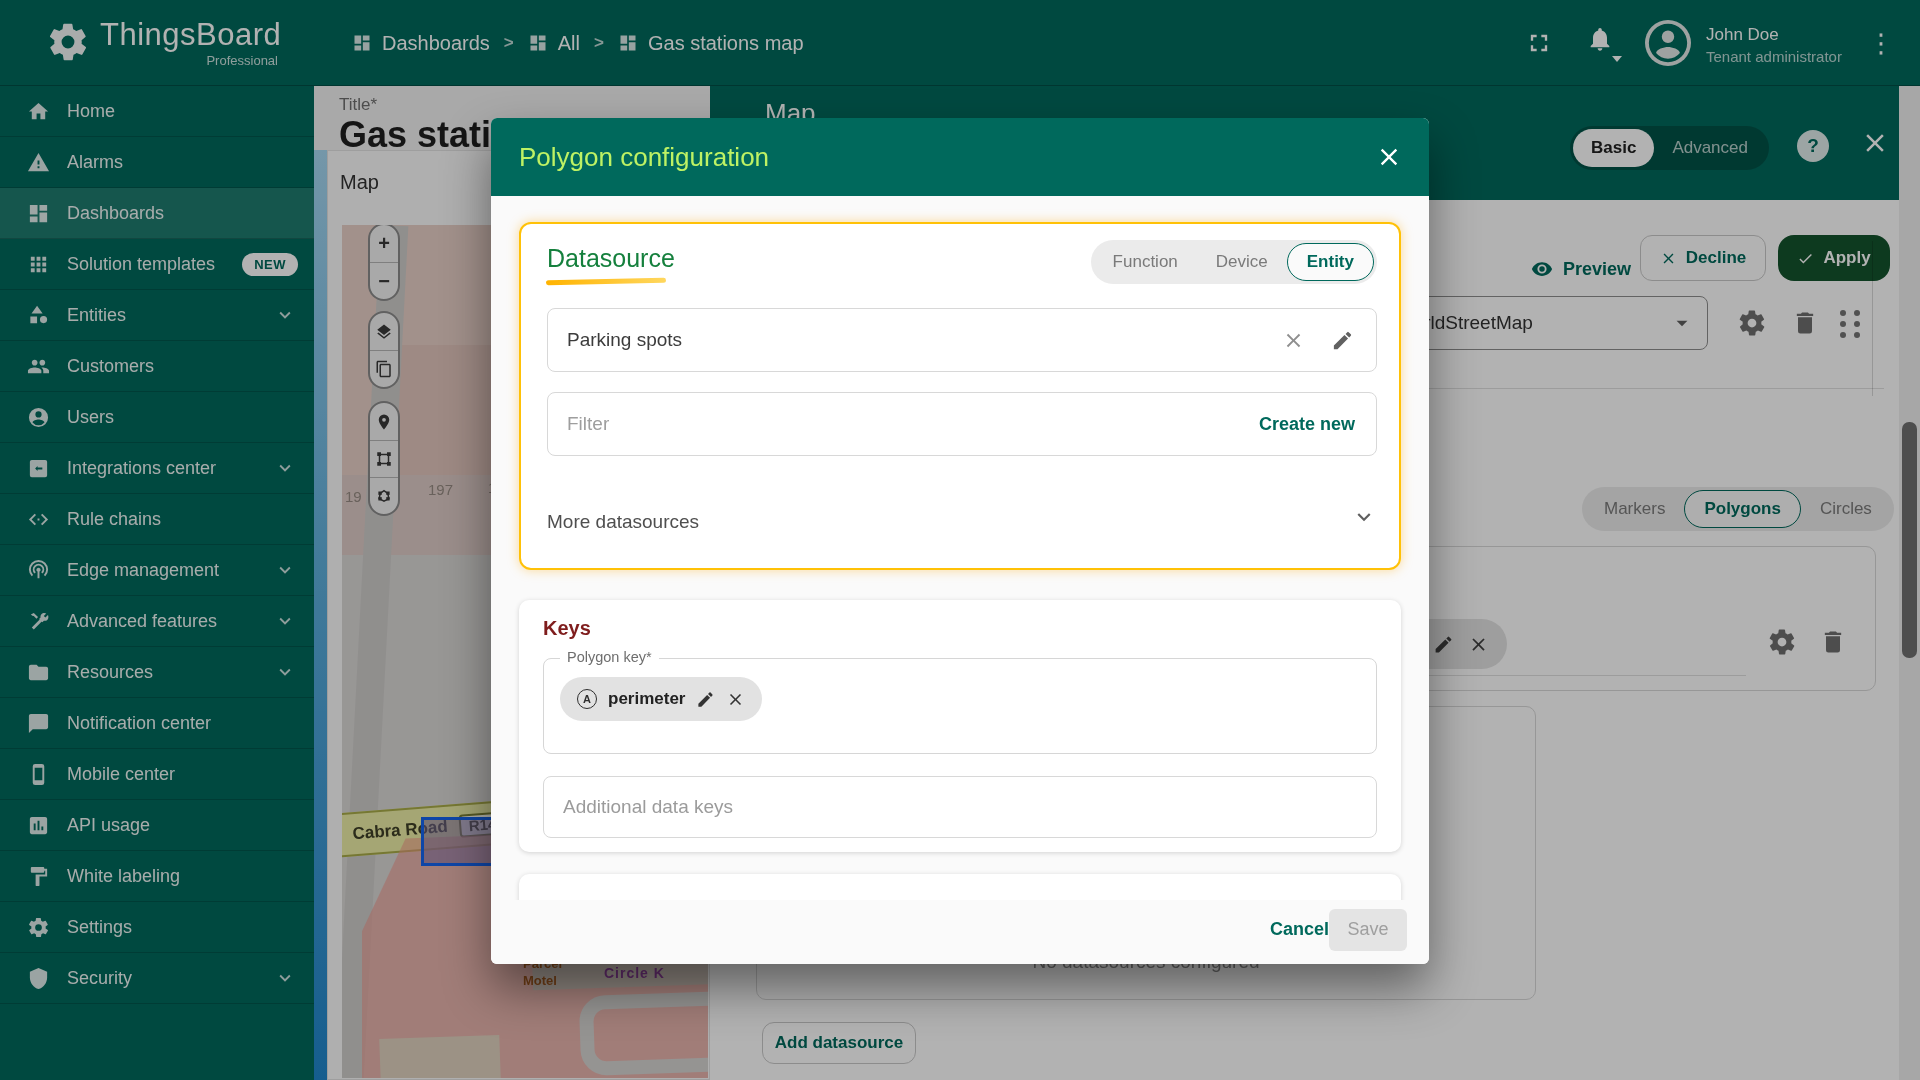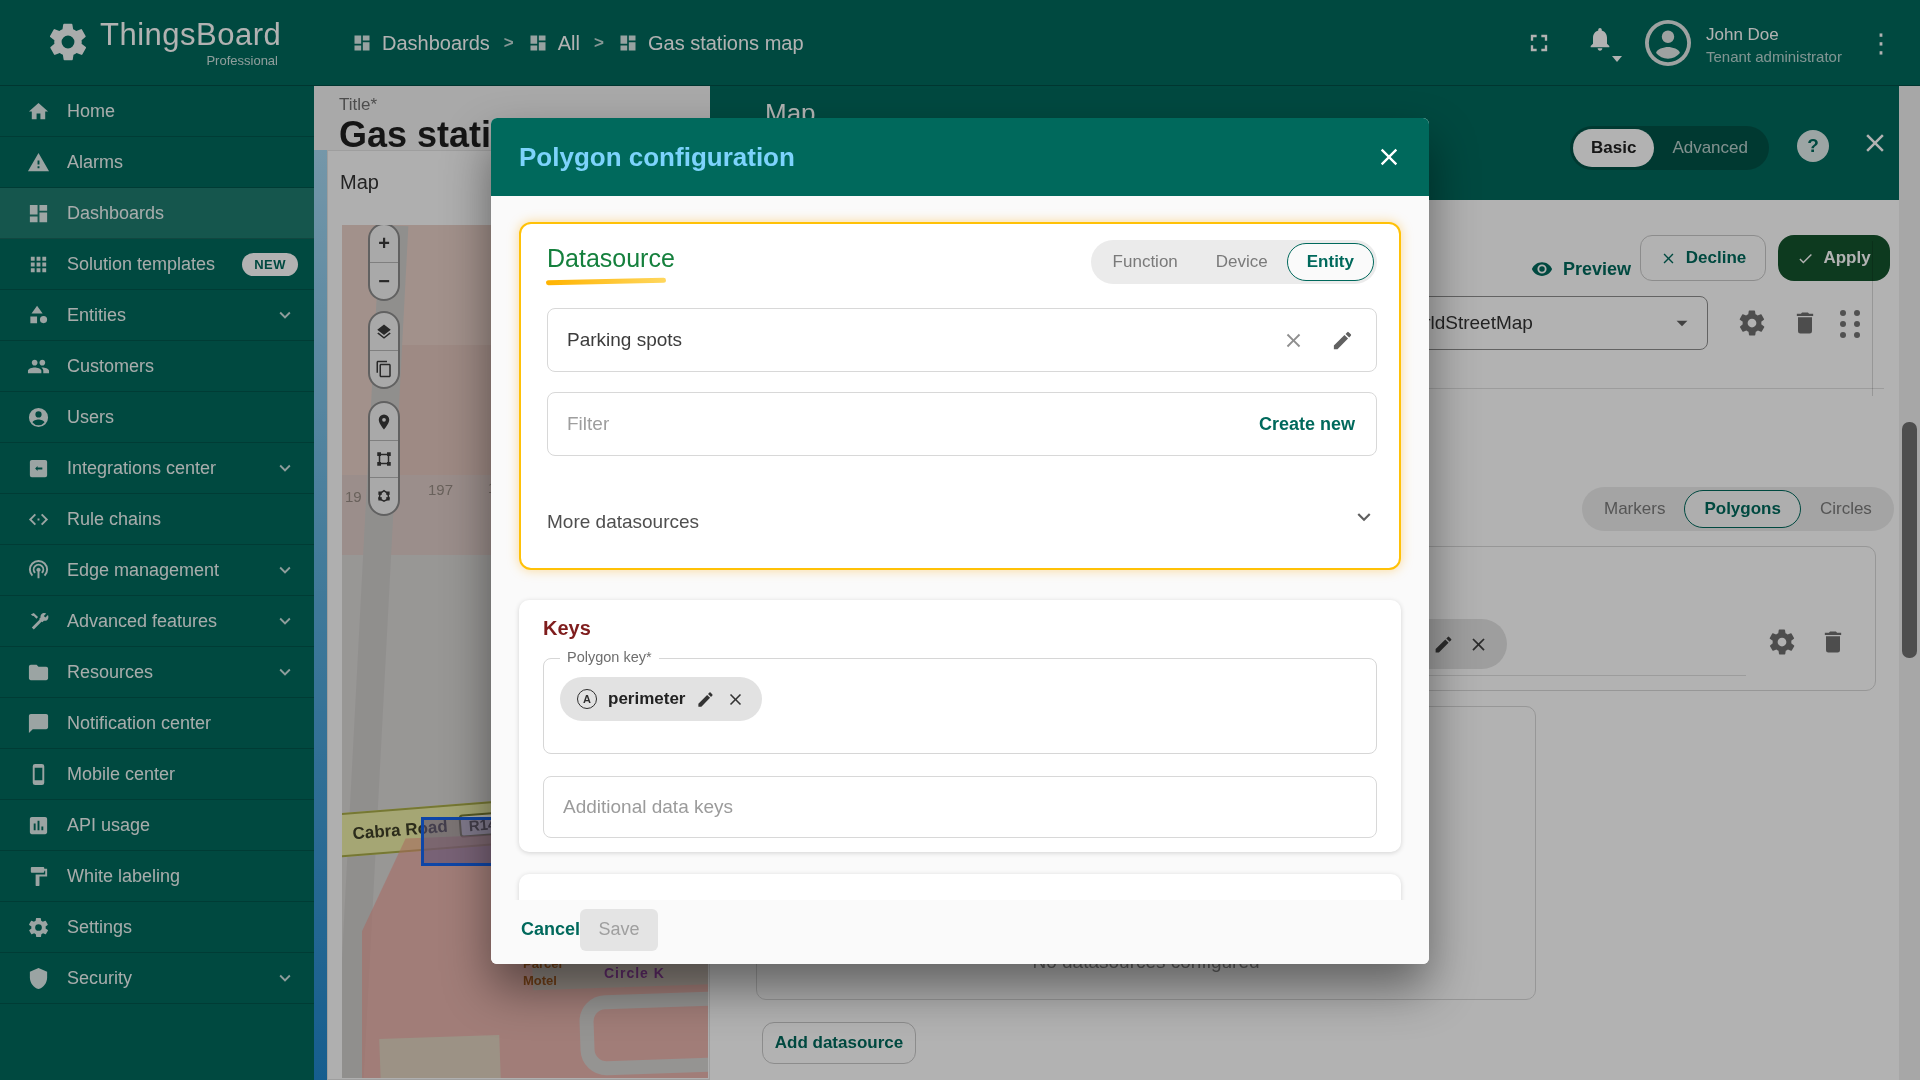"Polygon configuration" .modal-title { color: #7dd3fc -> #bef264; font-weight: 700 -> 400 }
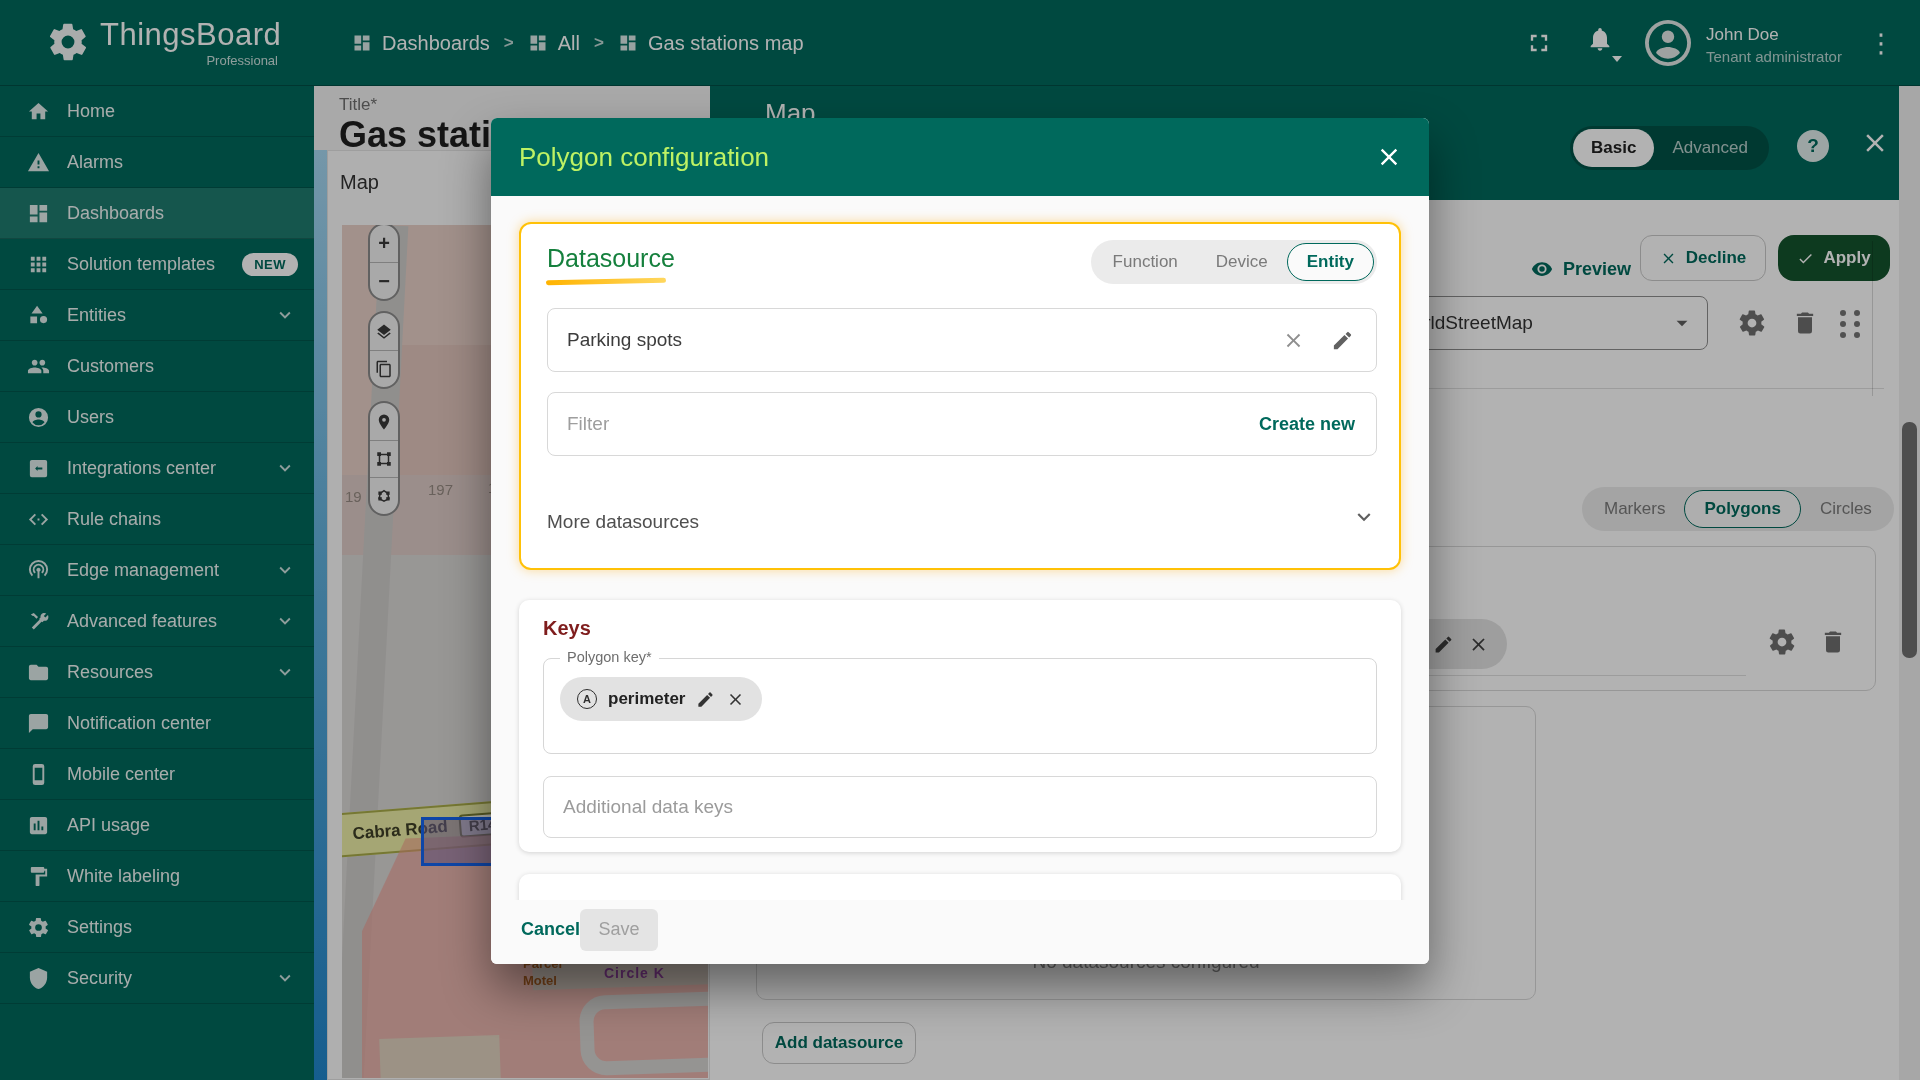"Cancel" .modal-footer { justify-content: flex-start -> flex-end }
